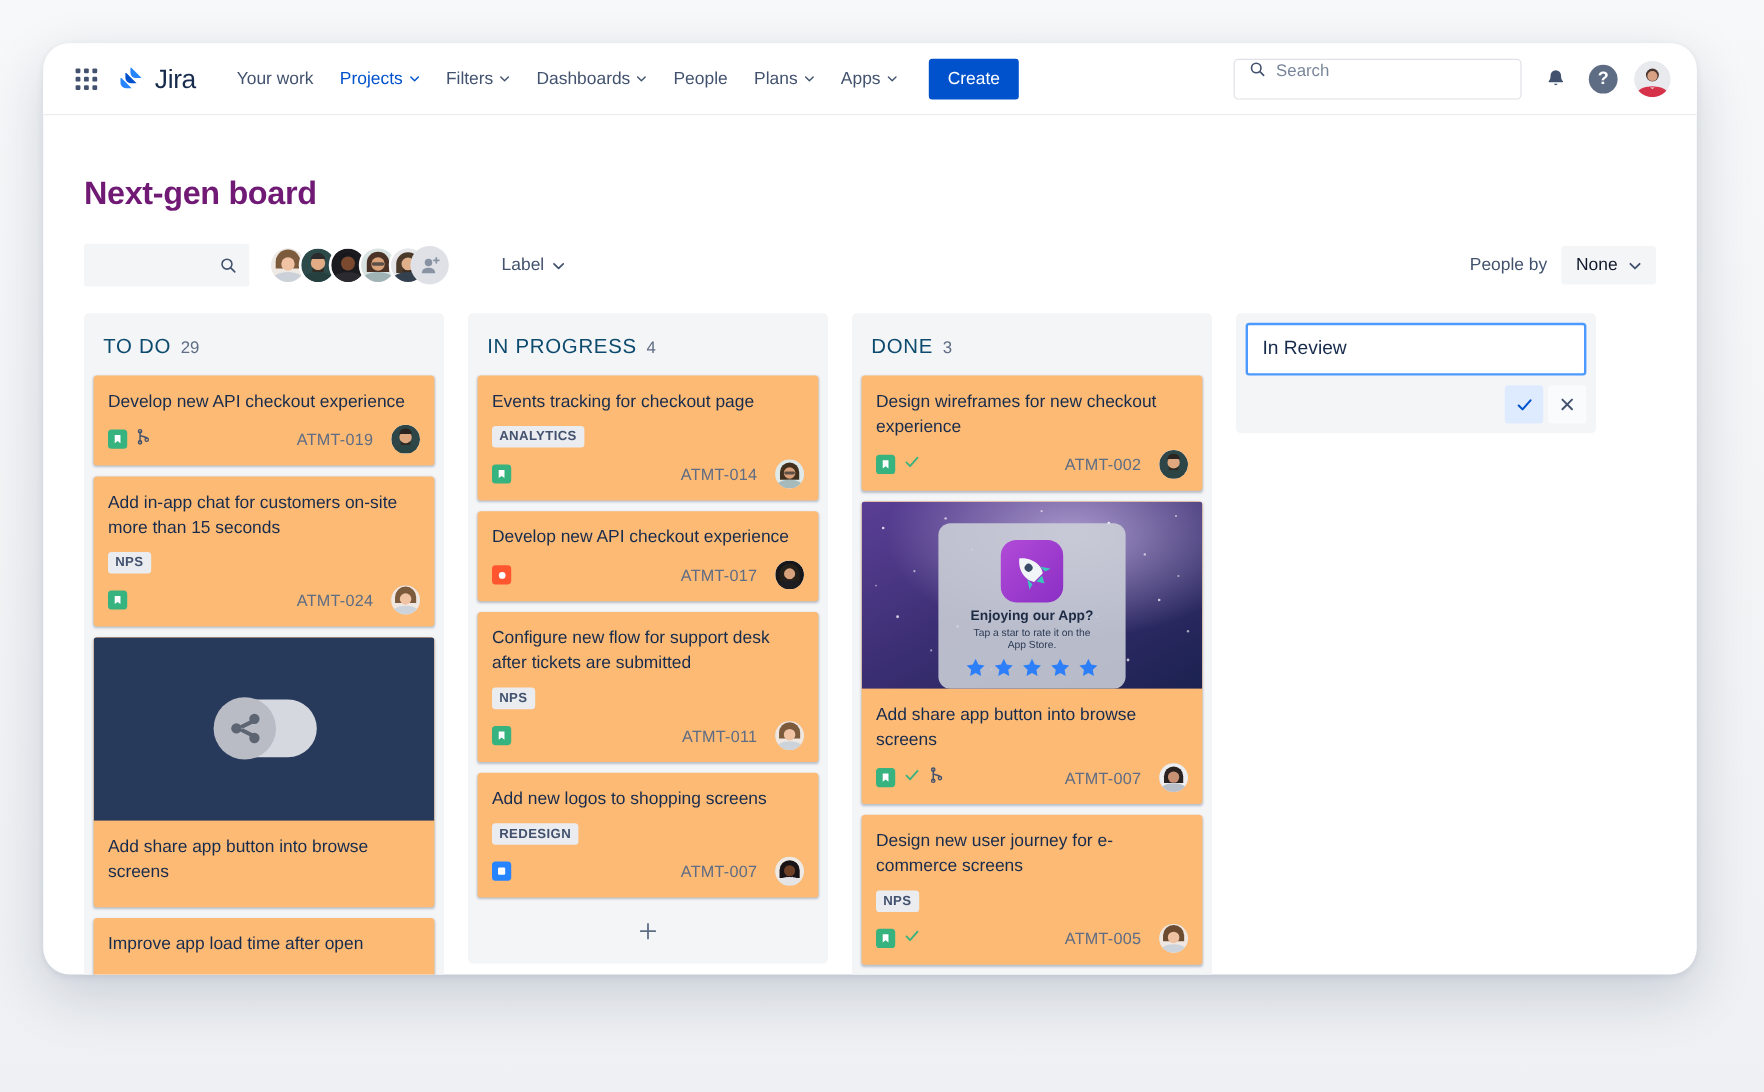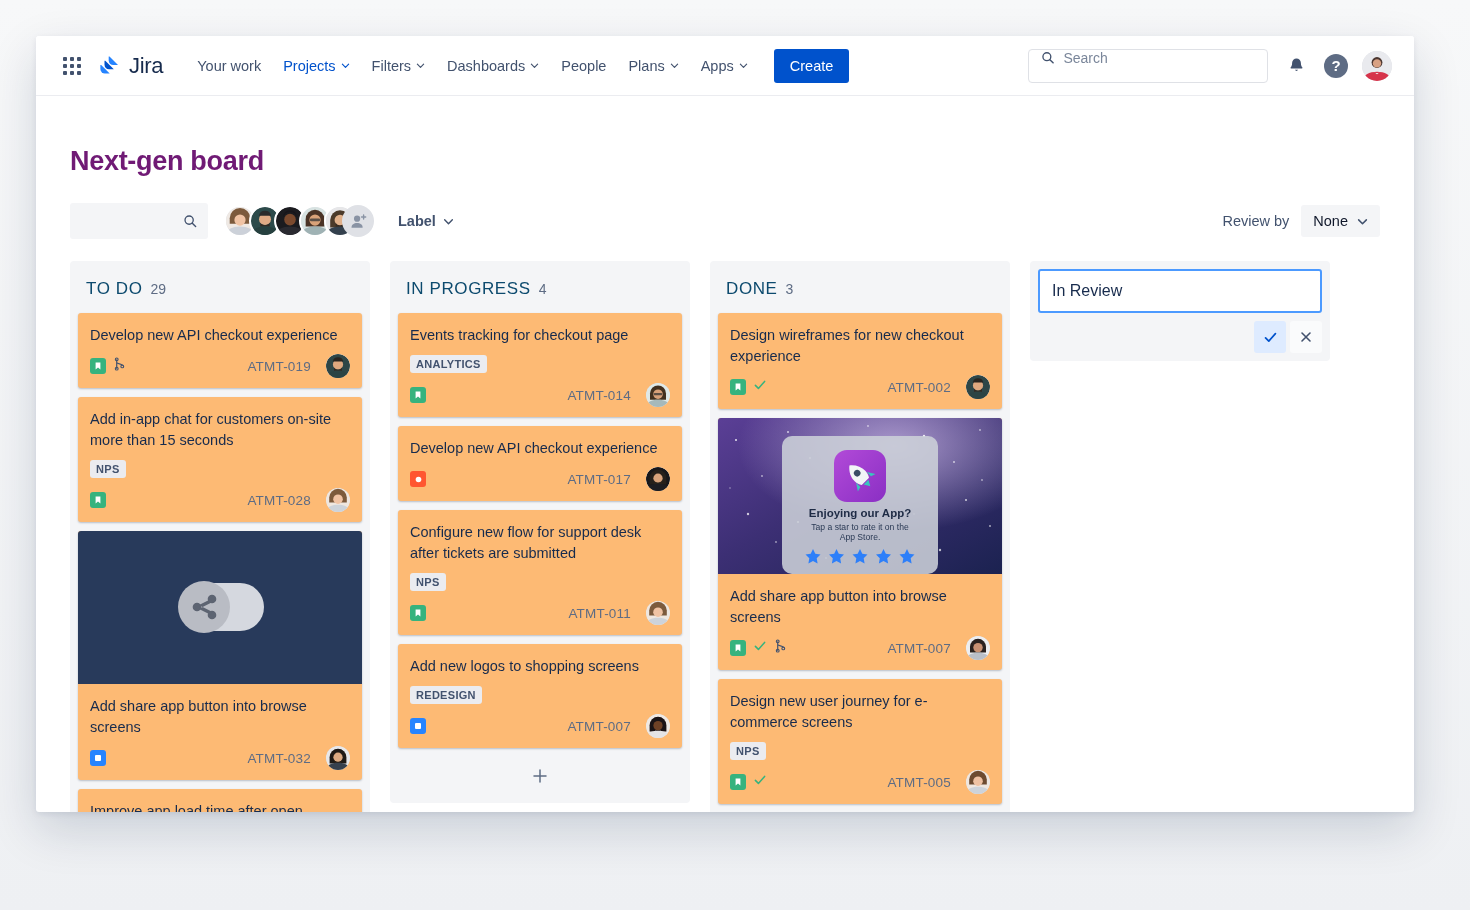"Jira" .window { border-radius: 3px -> 22px }
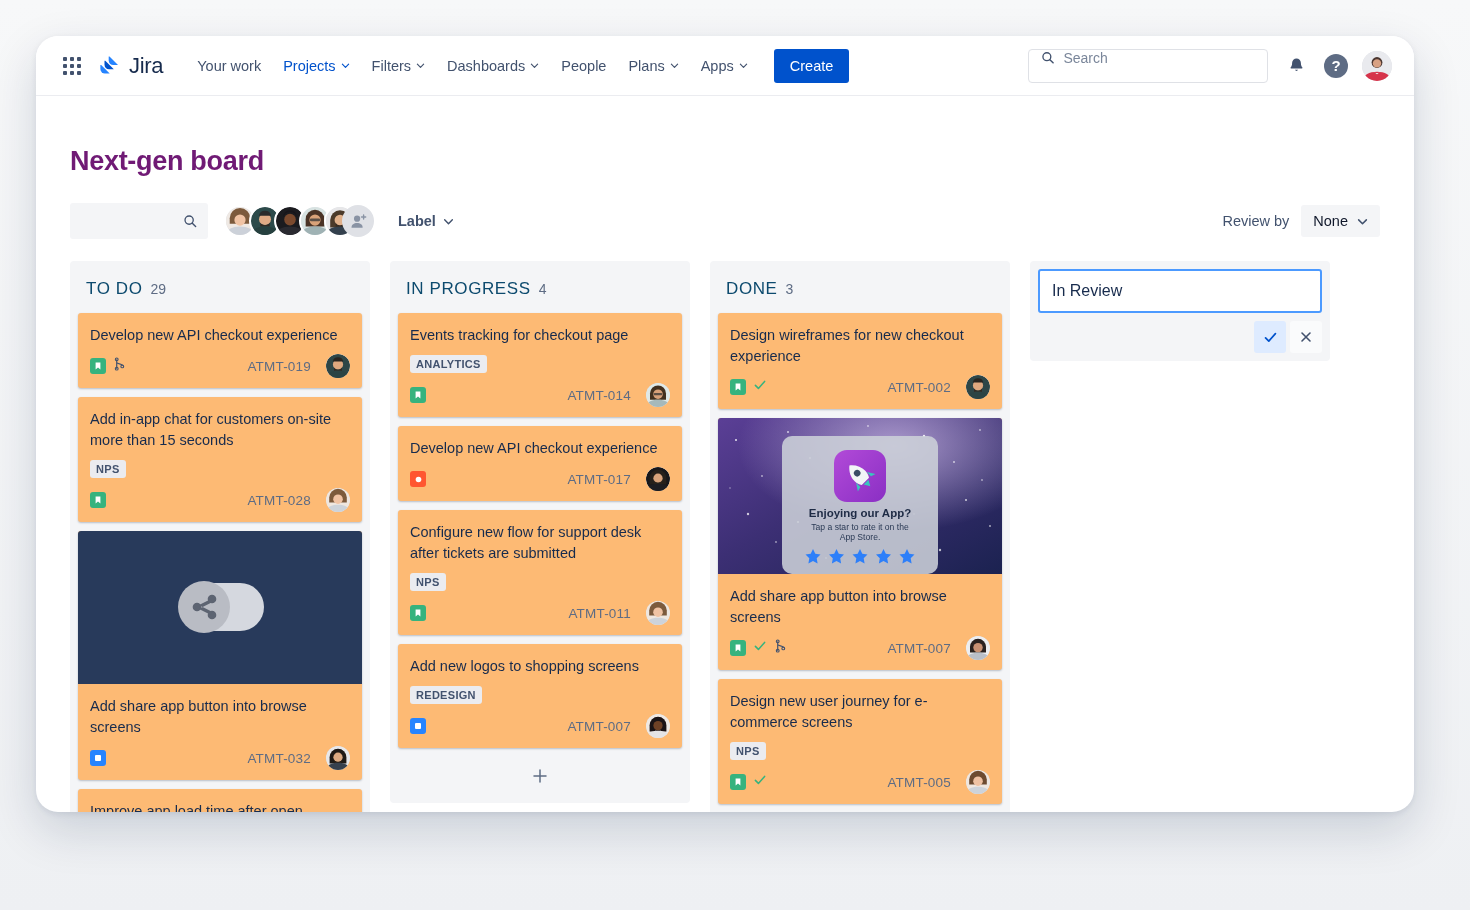"Label" .label-dd { font-weight: bold -> none; margin-left: 16px -> 36px }
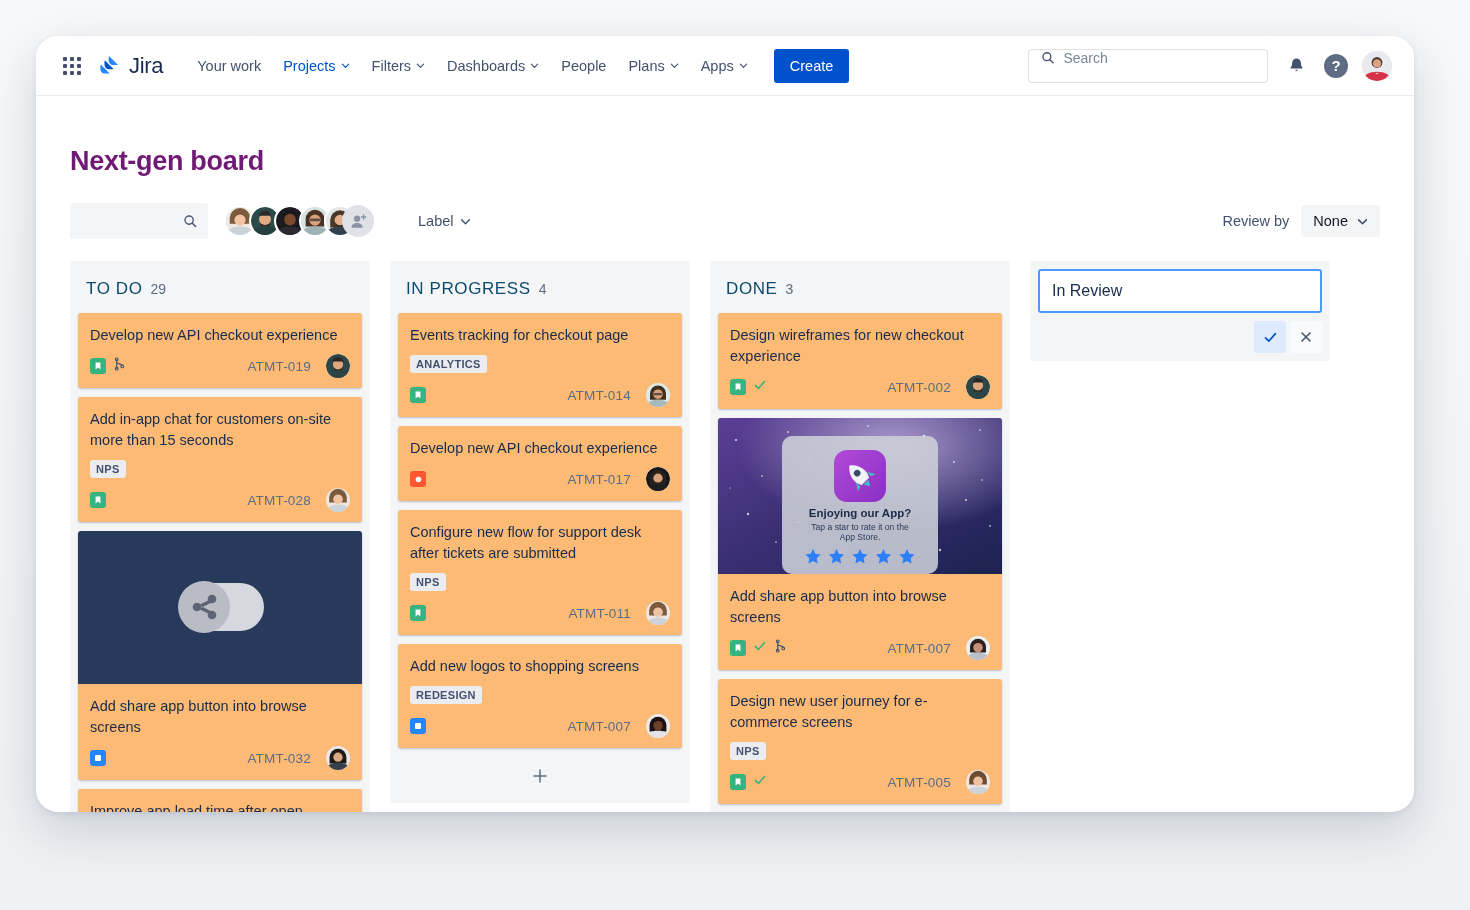"Review by" span.groupby-label { text: Review -> People }
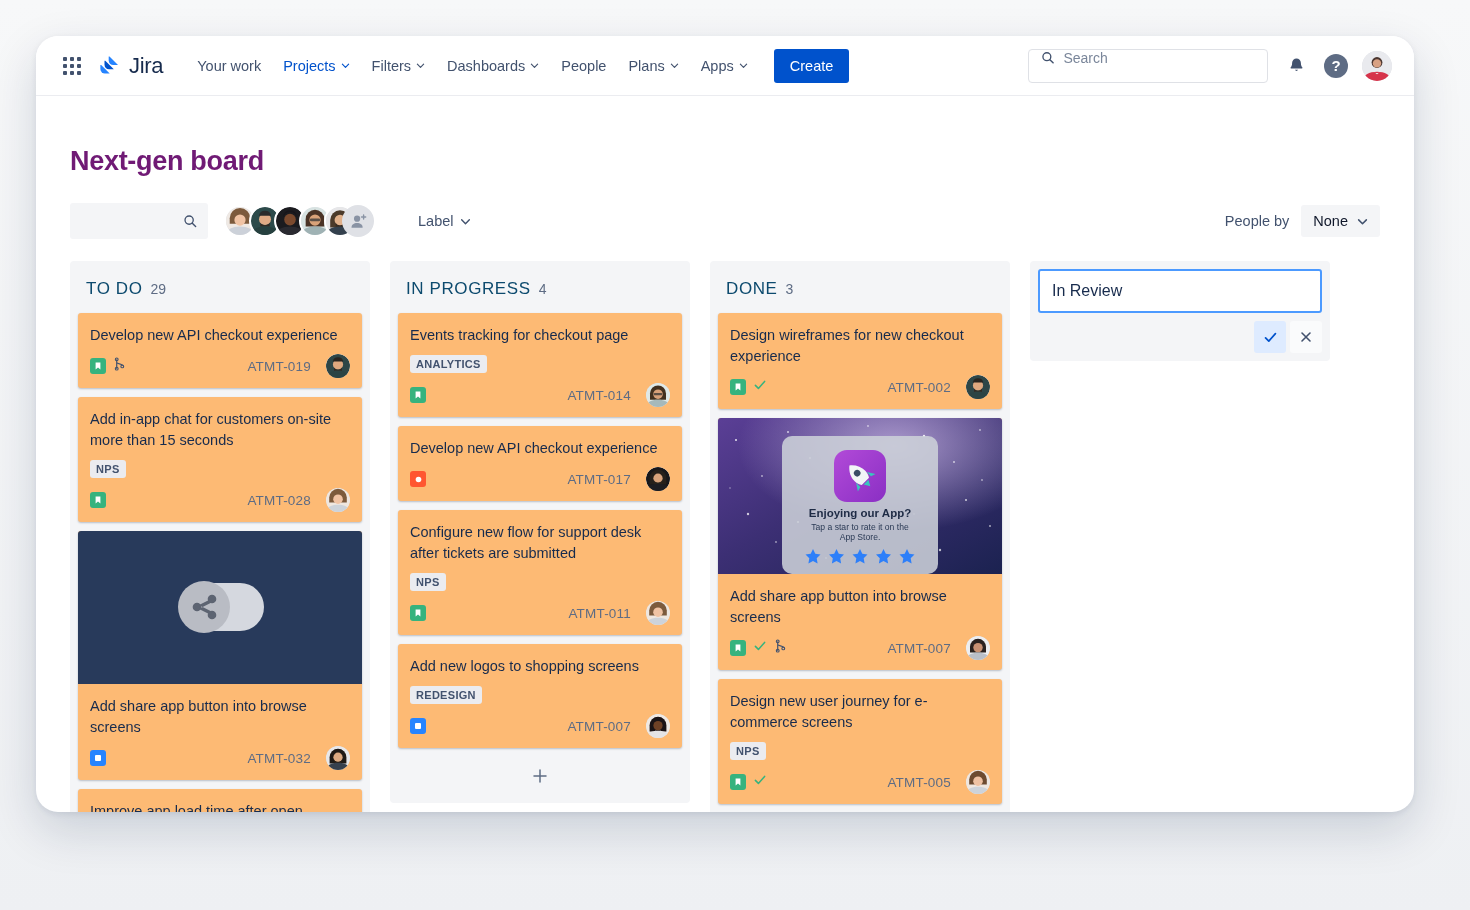"ATMT-028" span.card-key { text: ATMT-028 -> ATMT-024 }
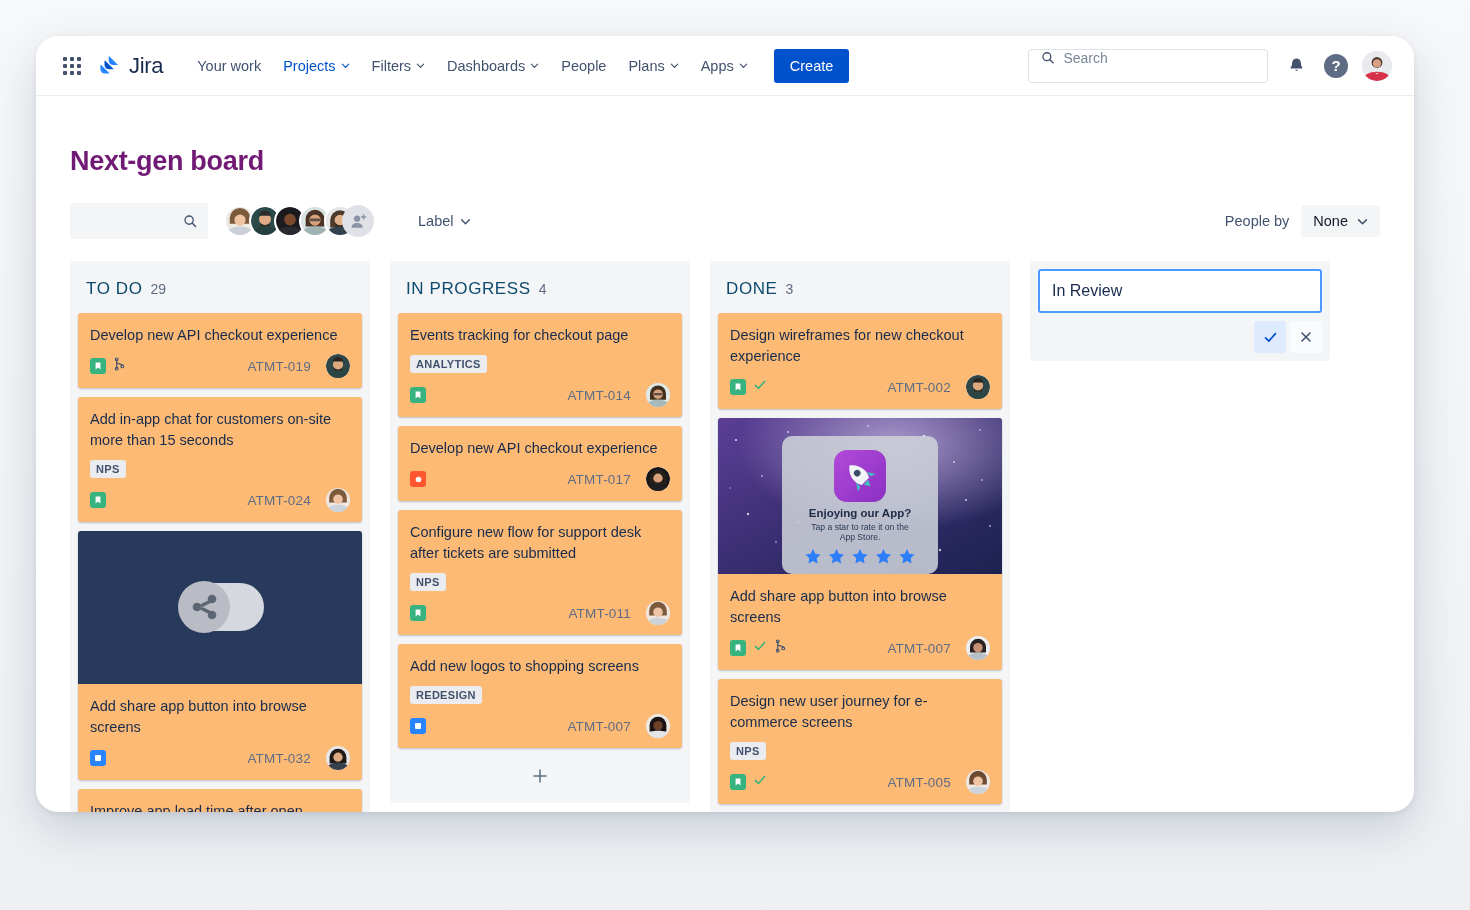"ATMT-032" div.card-foot { html: <div> <span> <svg> <rect></rect> </svg> </span> <span>ATMT-032</span> <span> <svg> <circle></circle> <path></path> <circle></circle> <path></path> <path></path> </svg> </span> </div> -> none }
